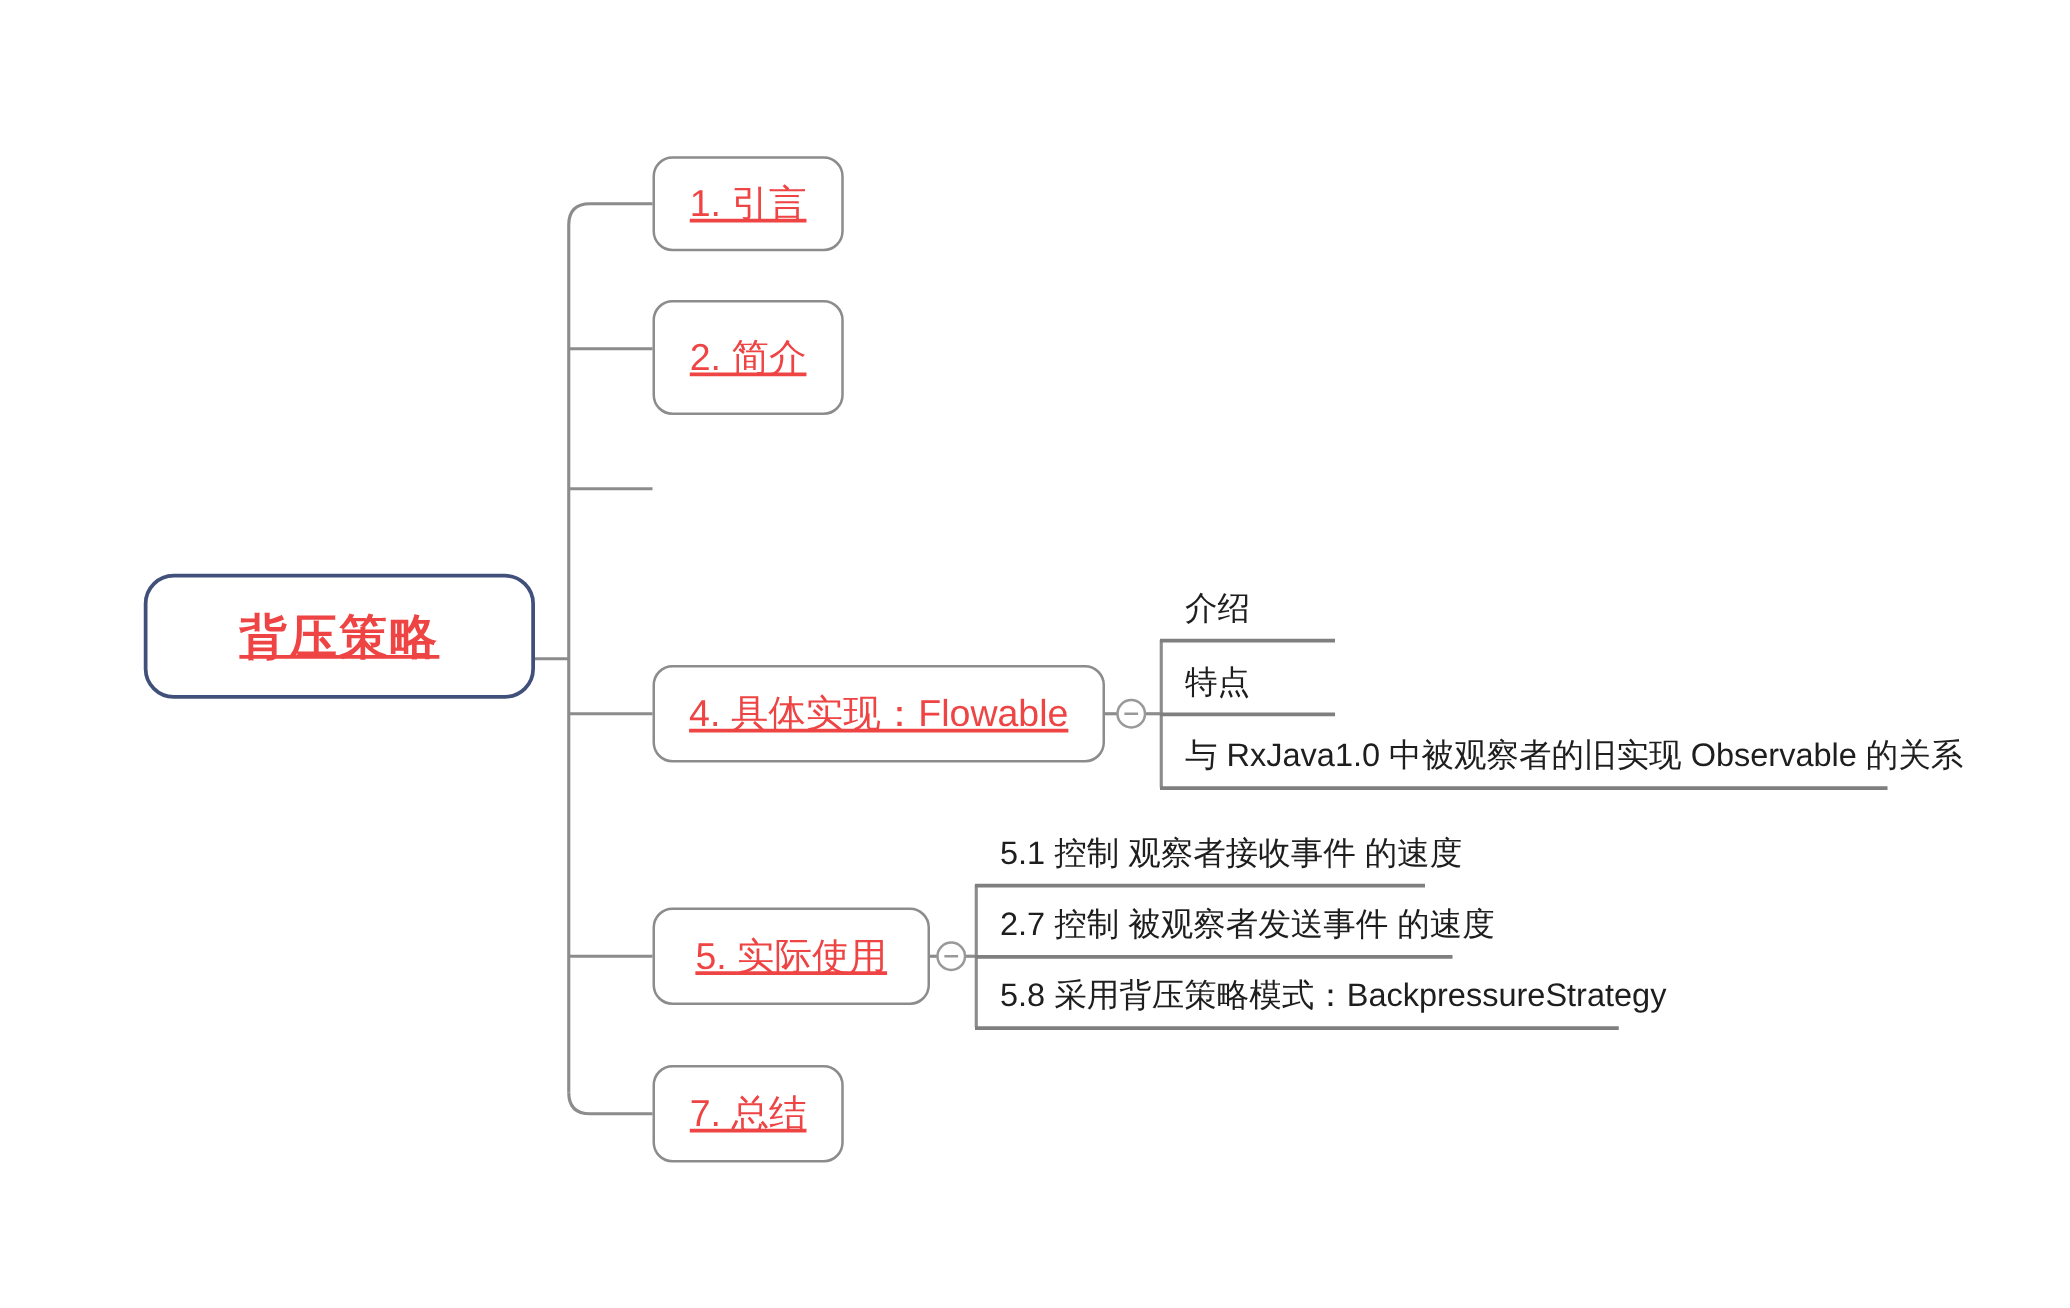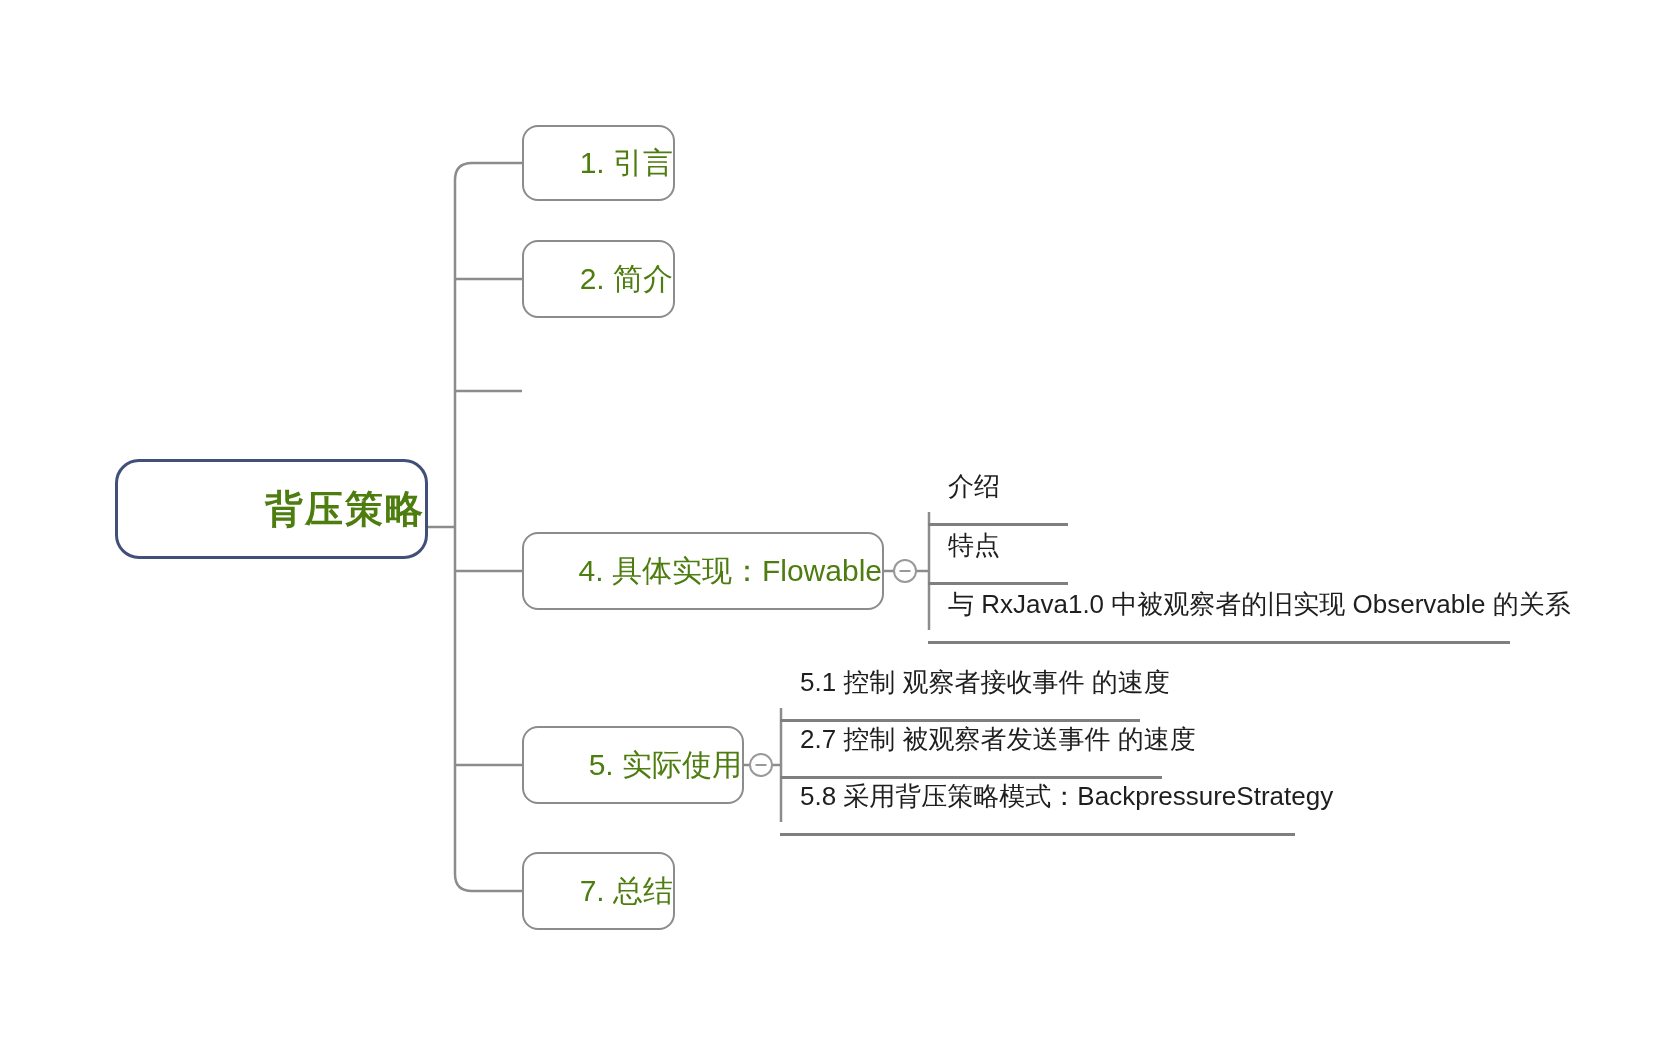"1. 引言" .topic { color: #4d7c0f -> #ef4444; justify-content: flex-end -> center; text-decoration: none -> underline }
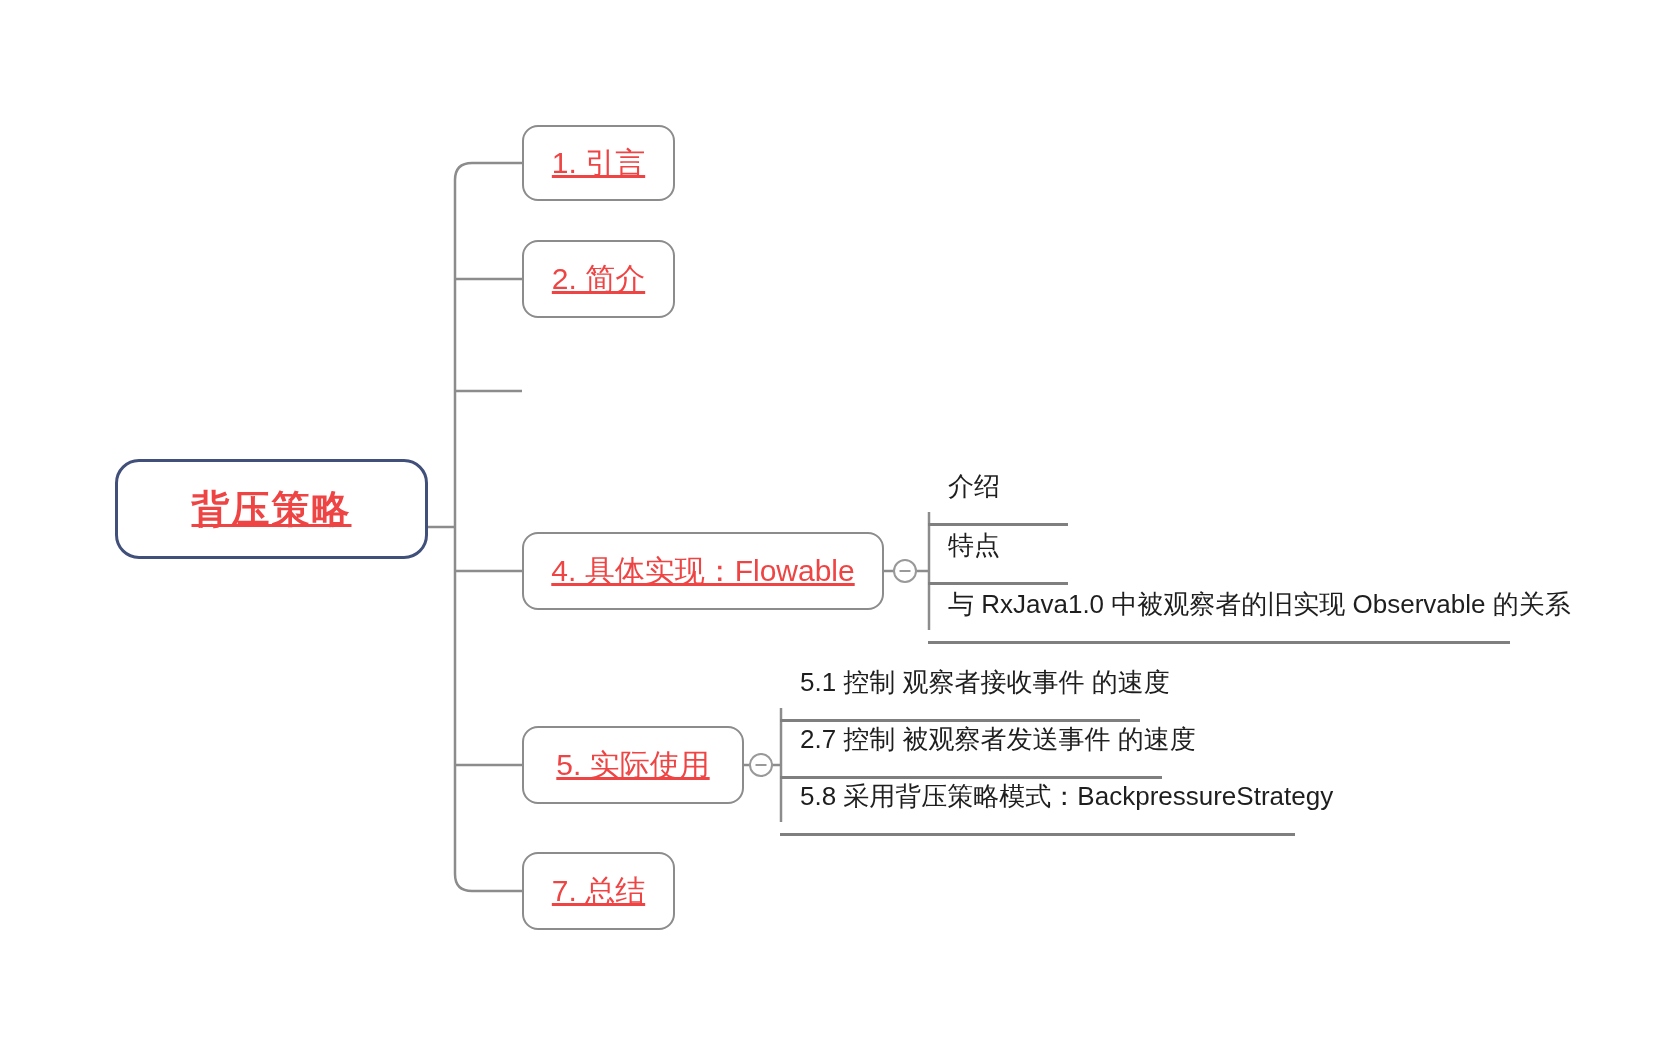"2. 简介" .t2 { height: 78px -> 92px }
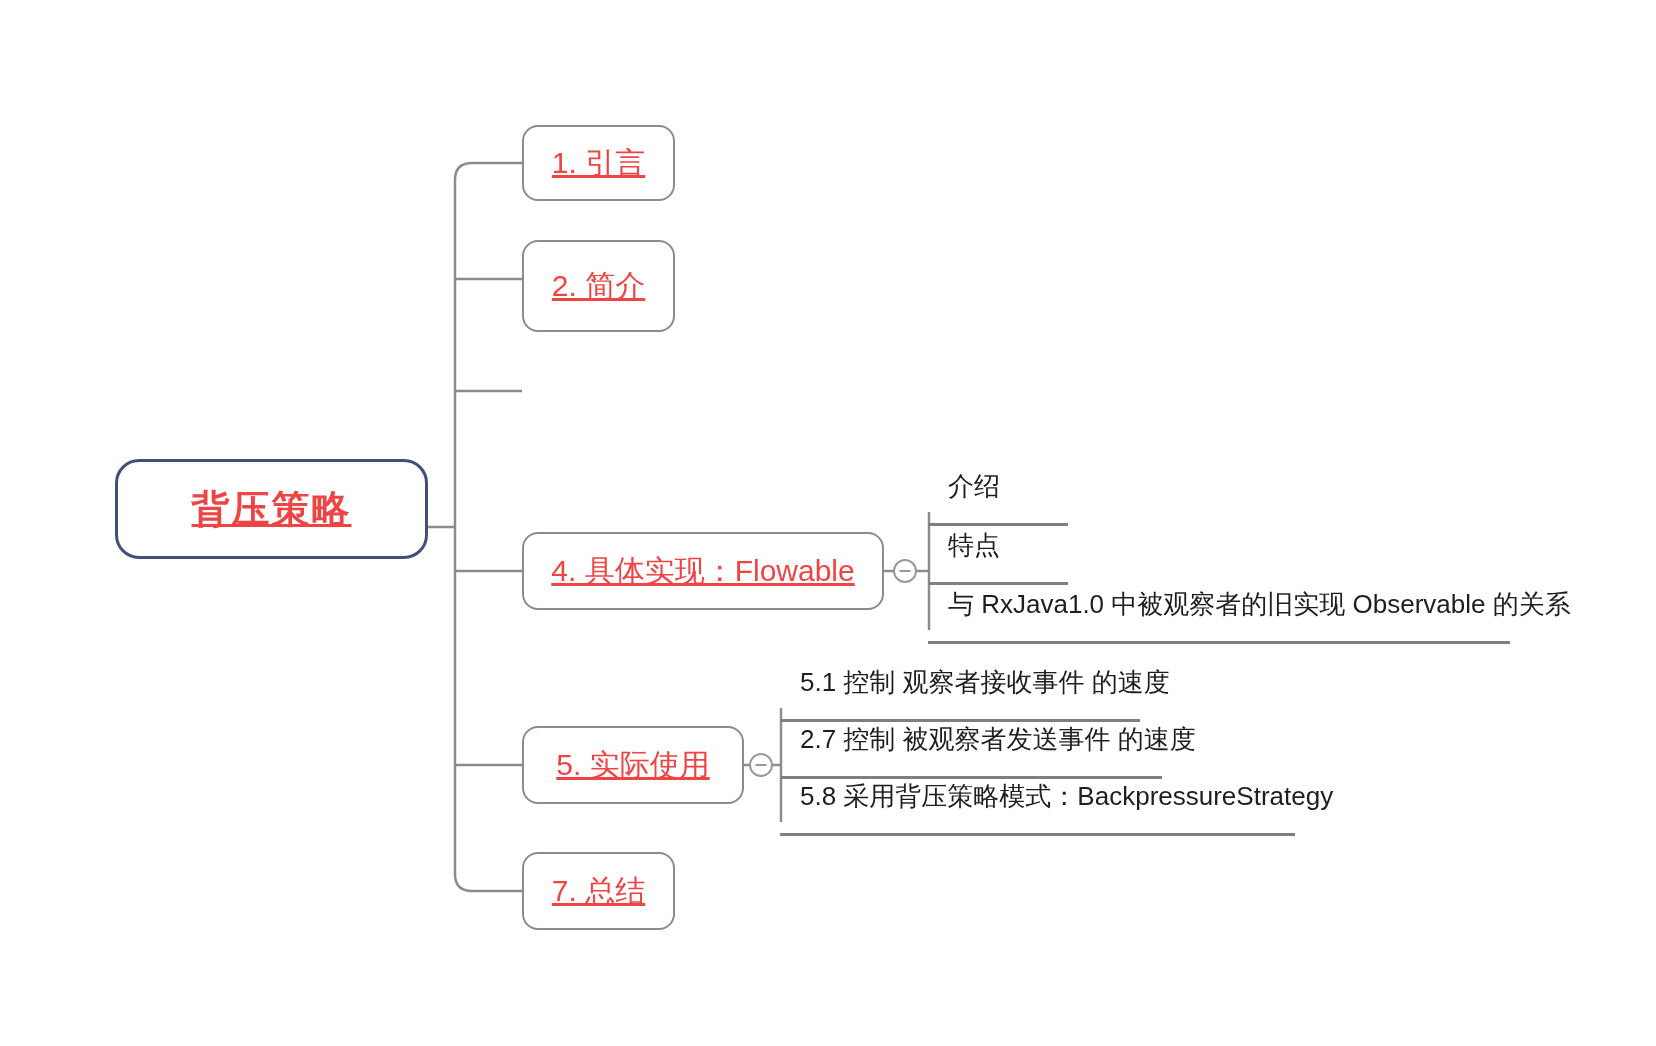"介绍" .line-topic { padding: 0 0 20px 20px -> 0 0 8px 20px }
